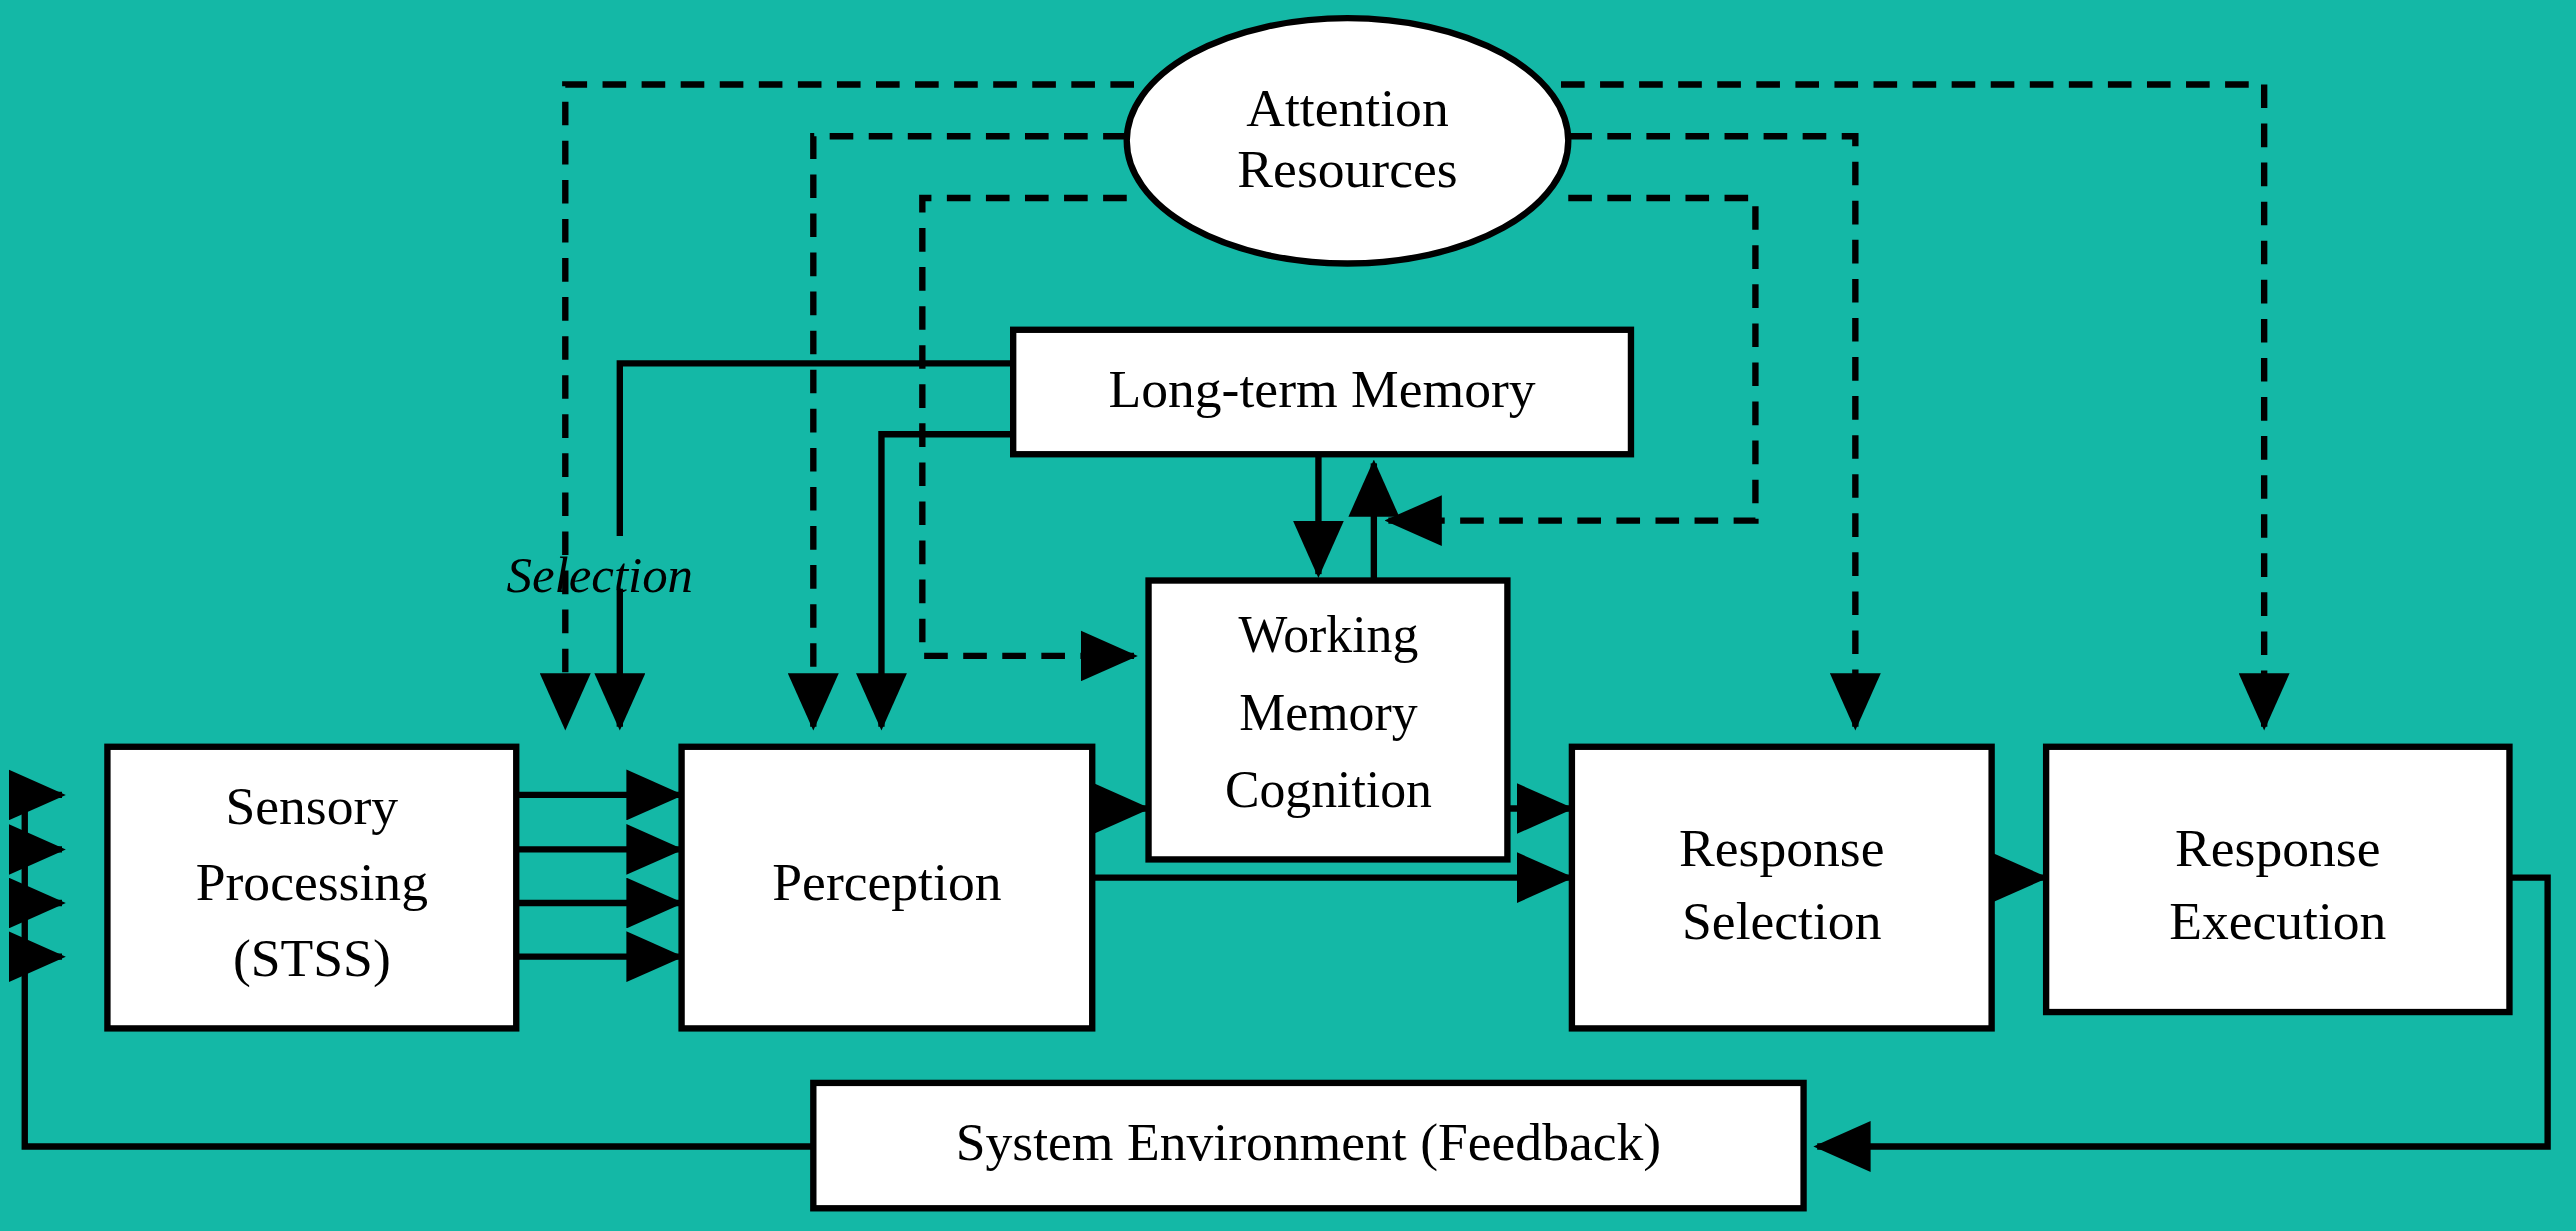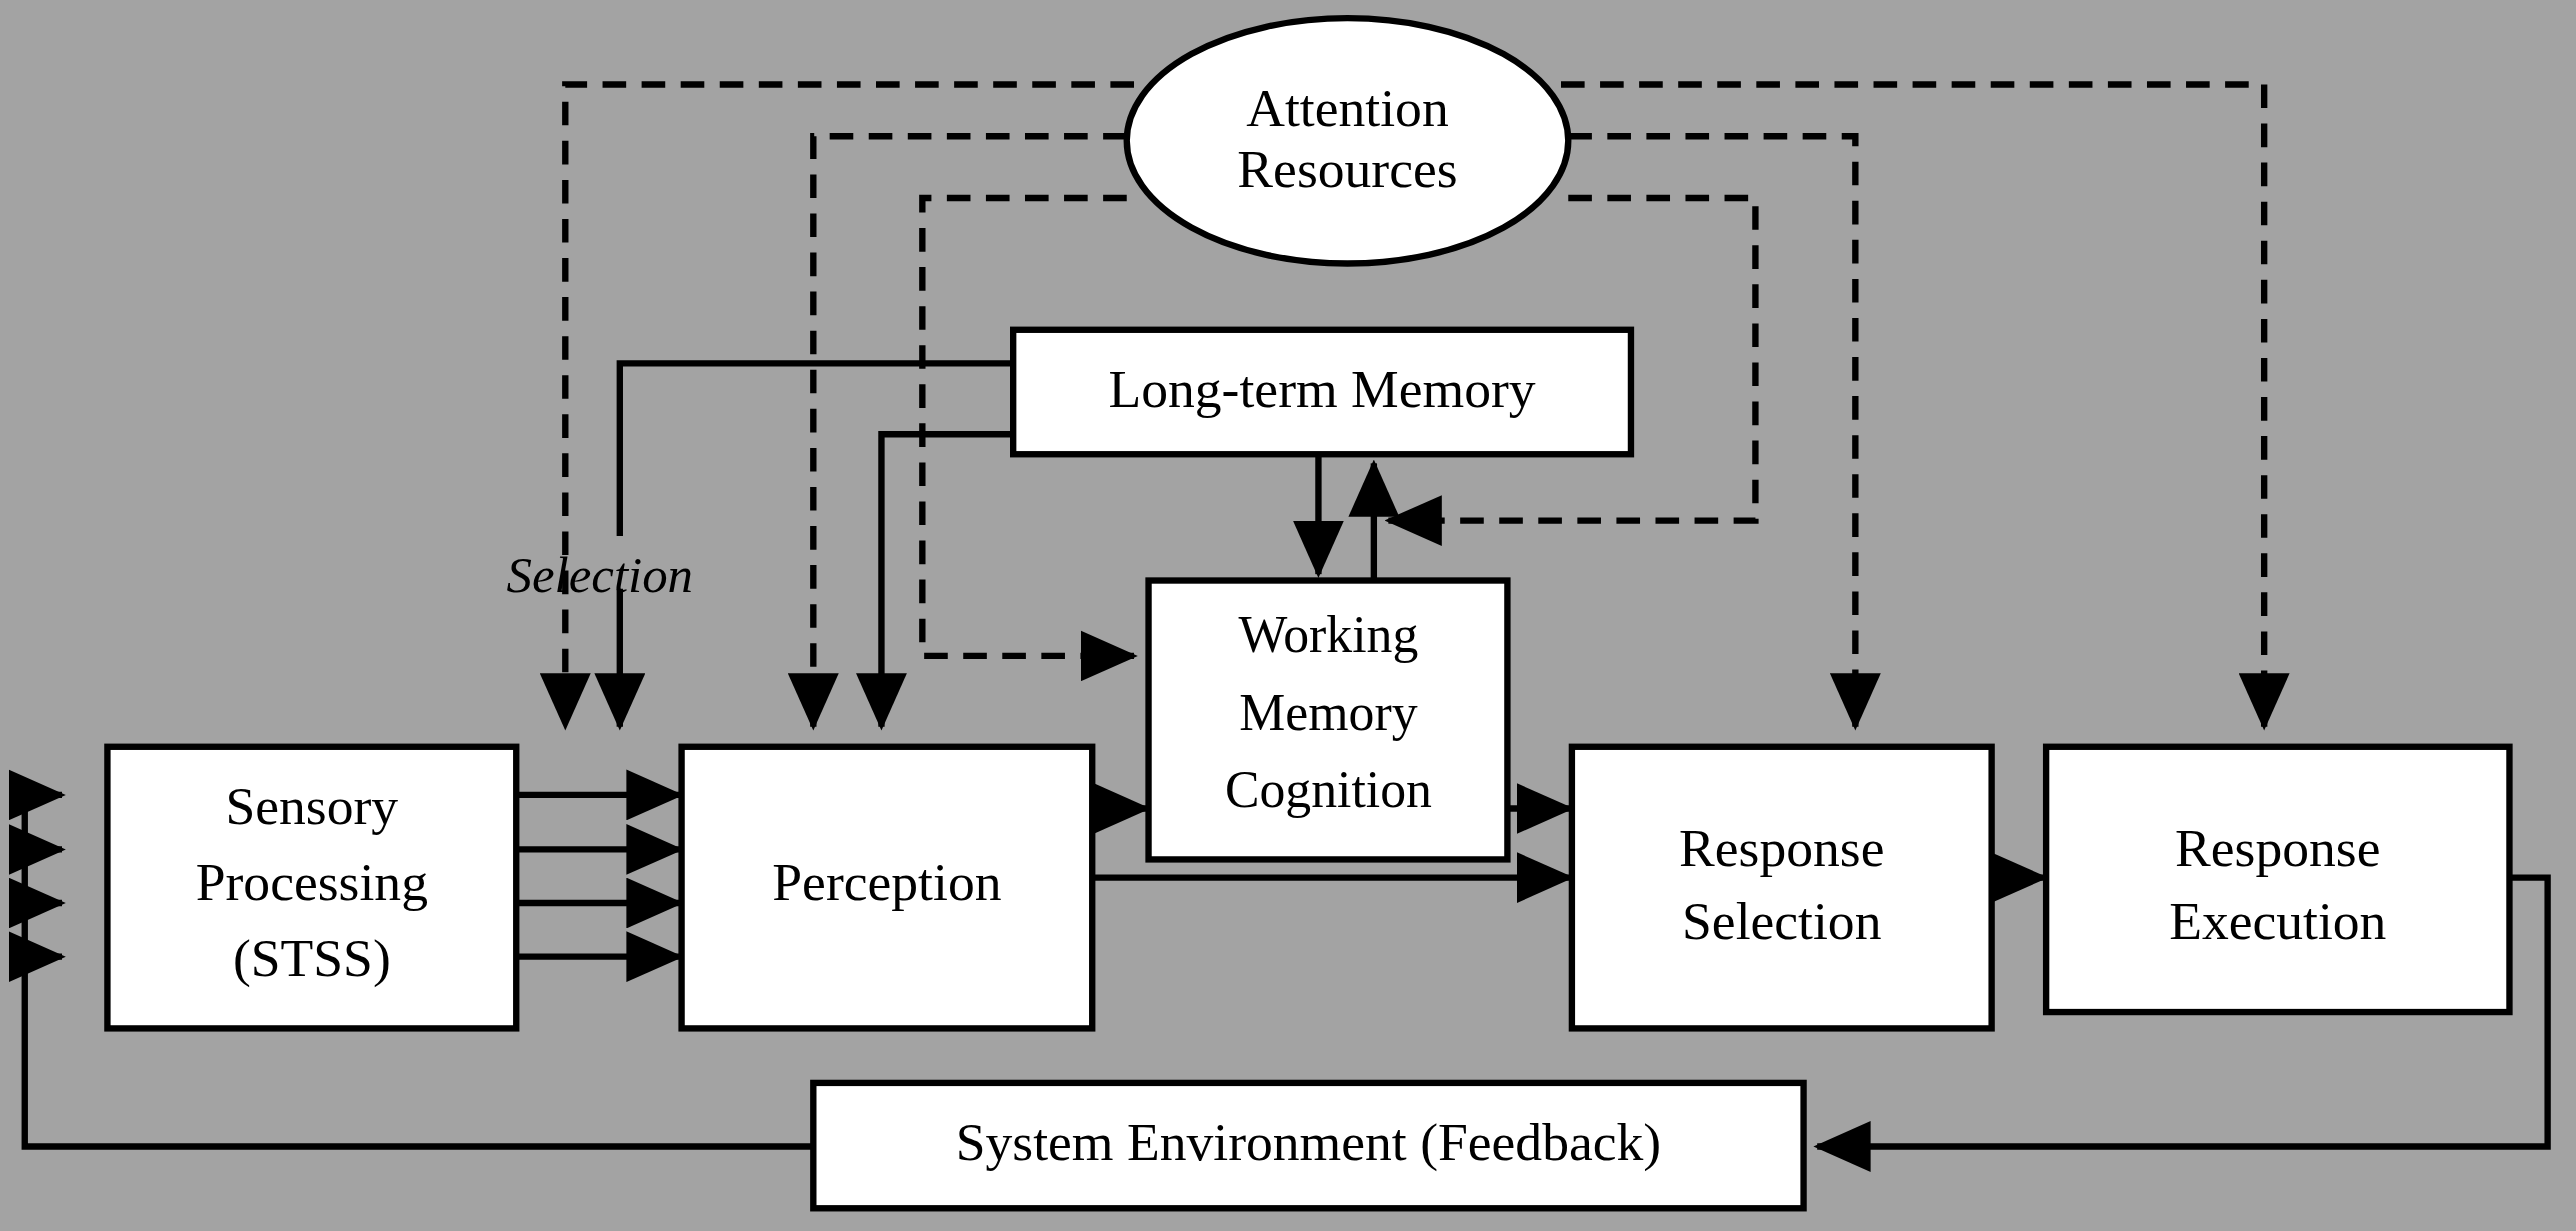"Attention" #diagram-root { background: #a3a3a3 -> #14b8a6 }
